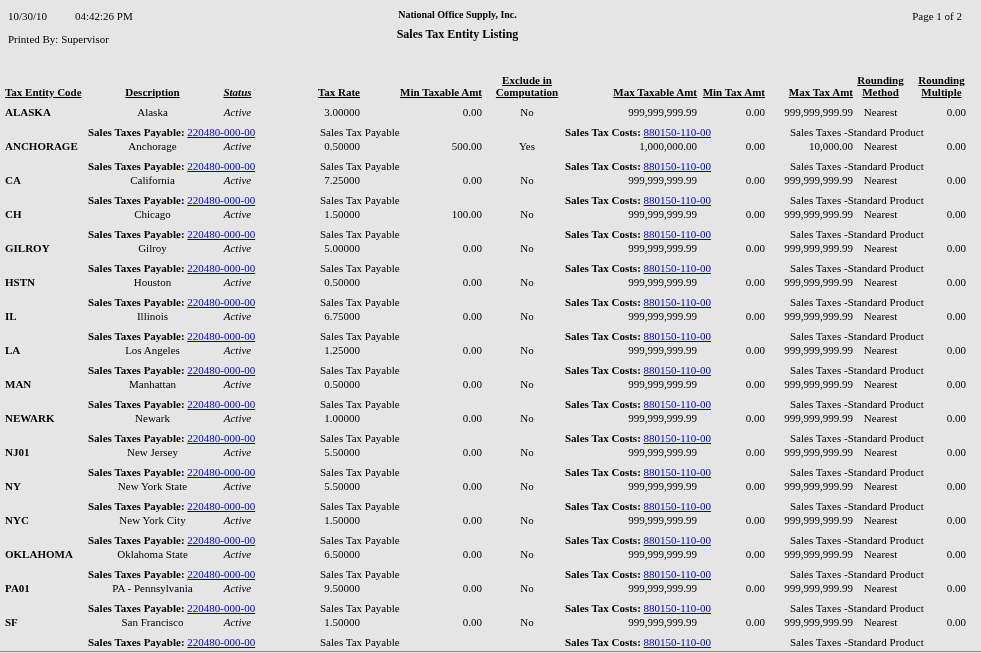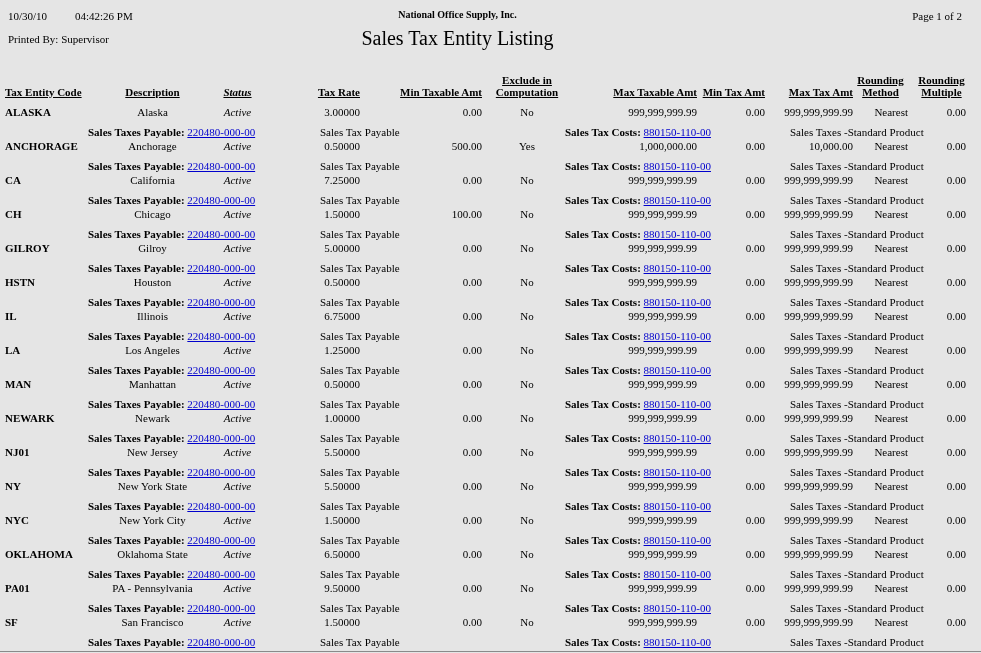"Sales Tax Entity Listing" .hdr-title { font-size: 20px -> 12px; font-weight: normal -> bold }
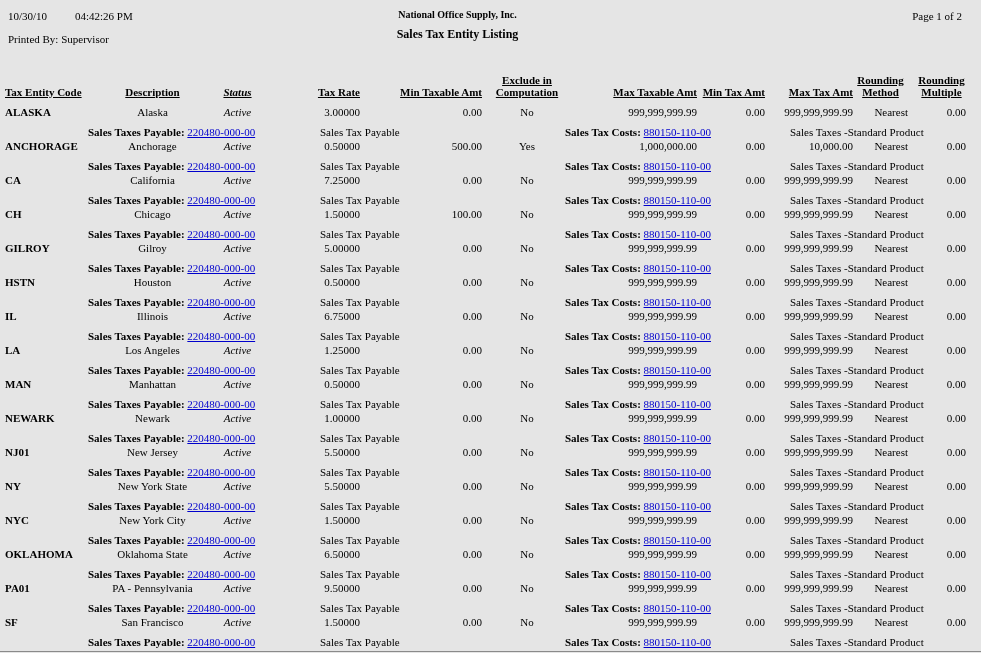"Nearest" .row-main .c-rndM { text-align: right -> center }
